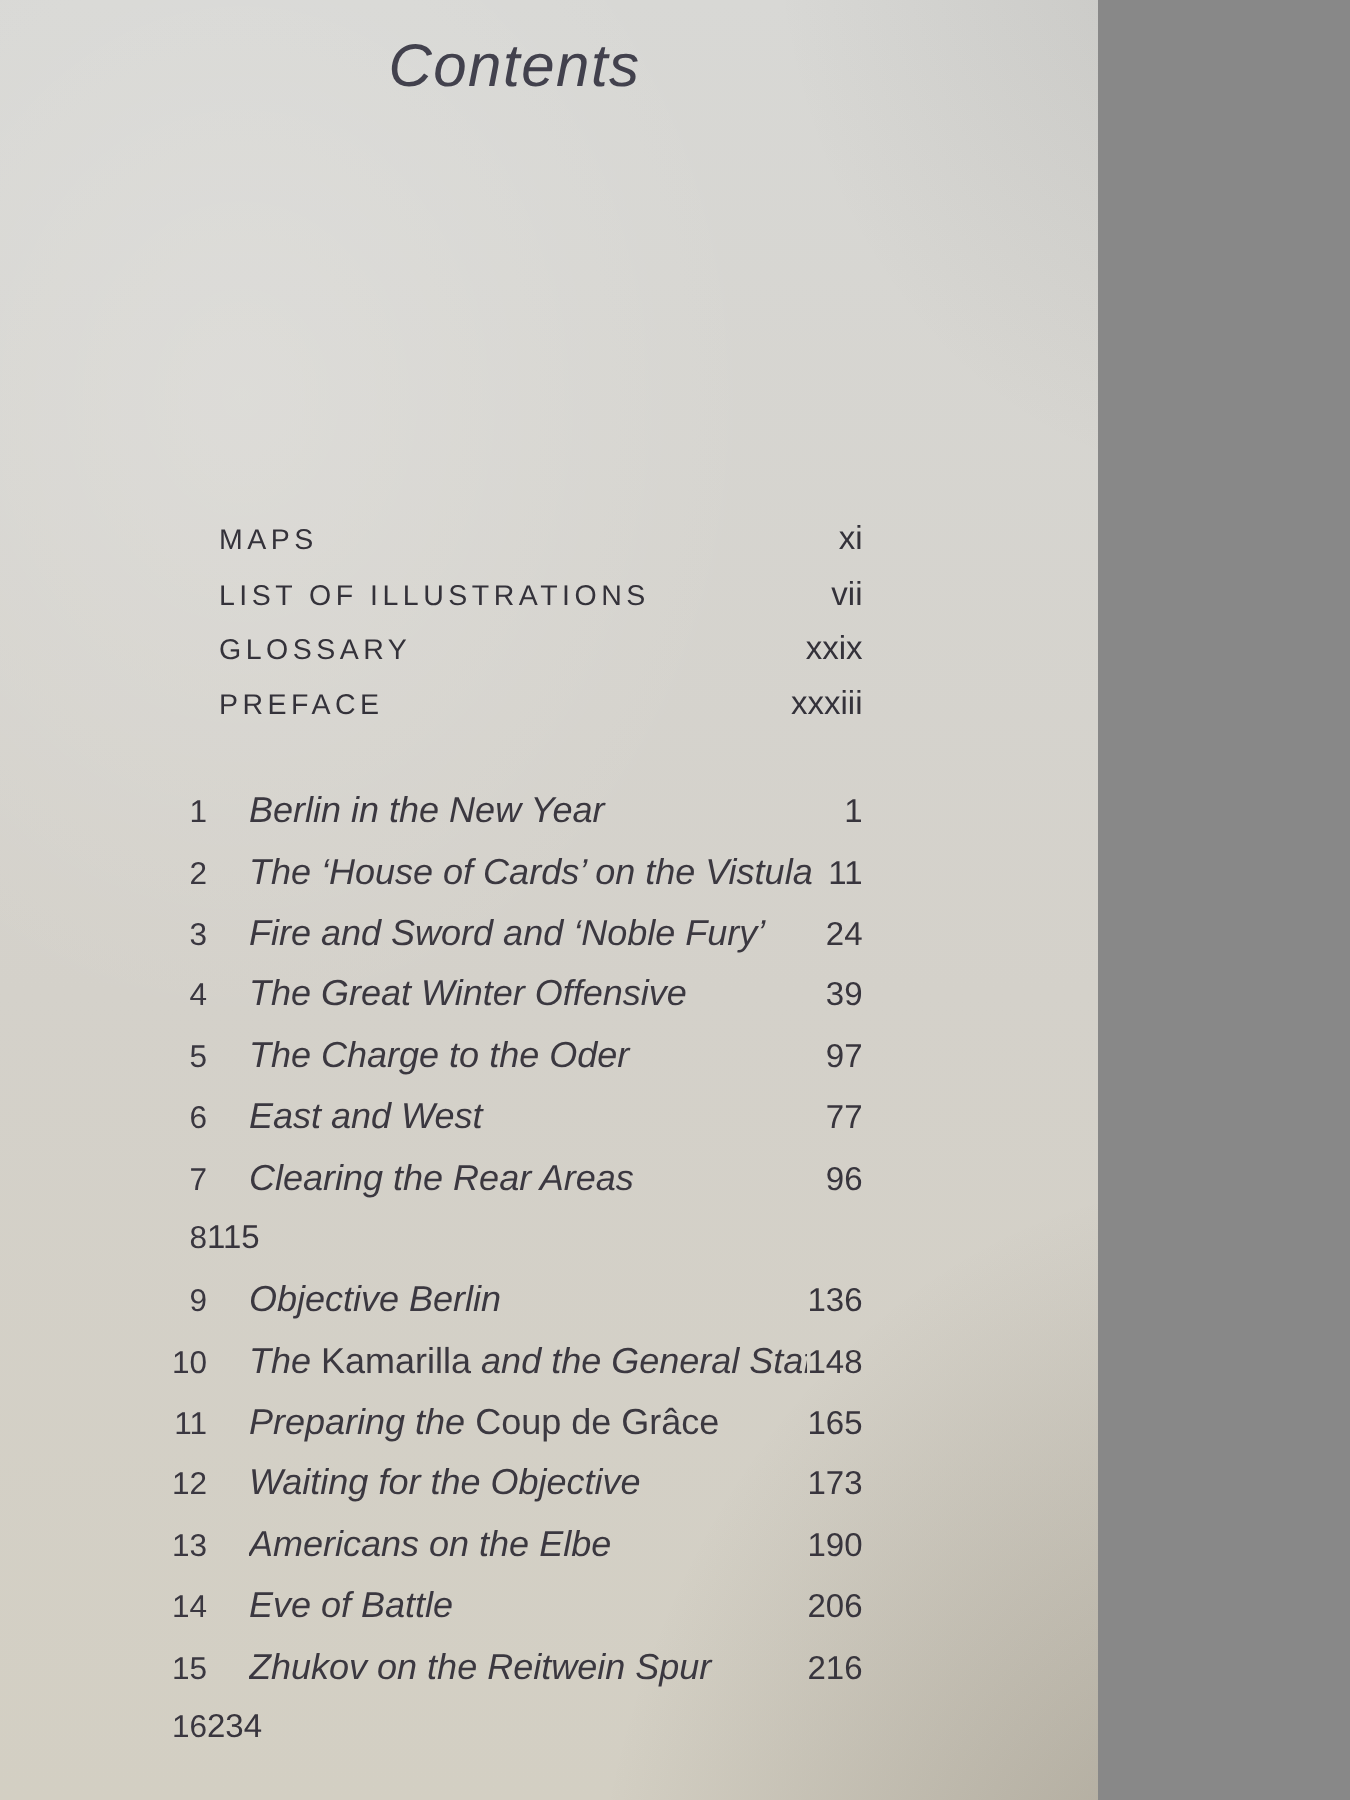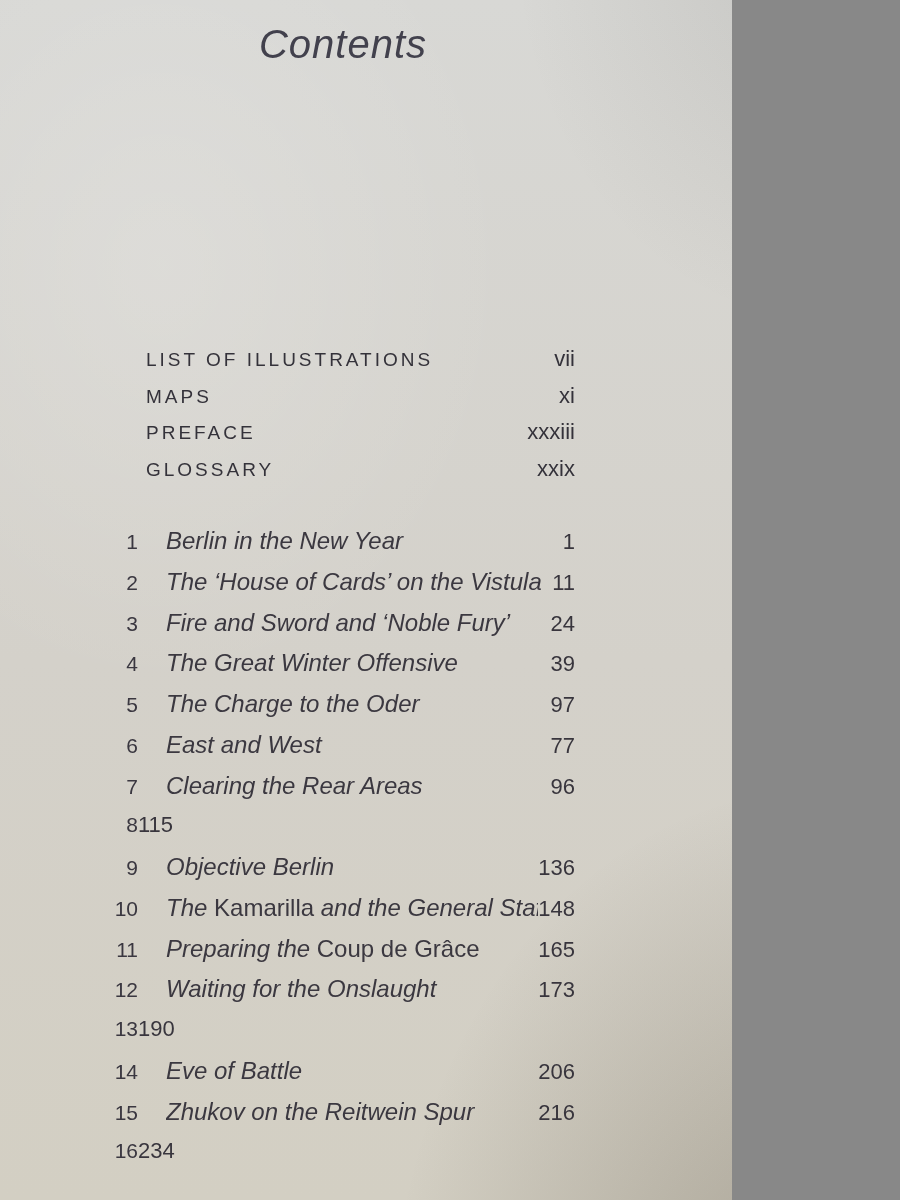"LIST OF ILLUSTRATIONS" div.frow { order: before "MAPS" -> after "MAPS" }
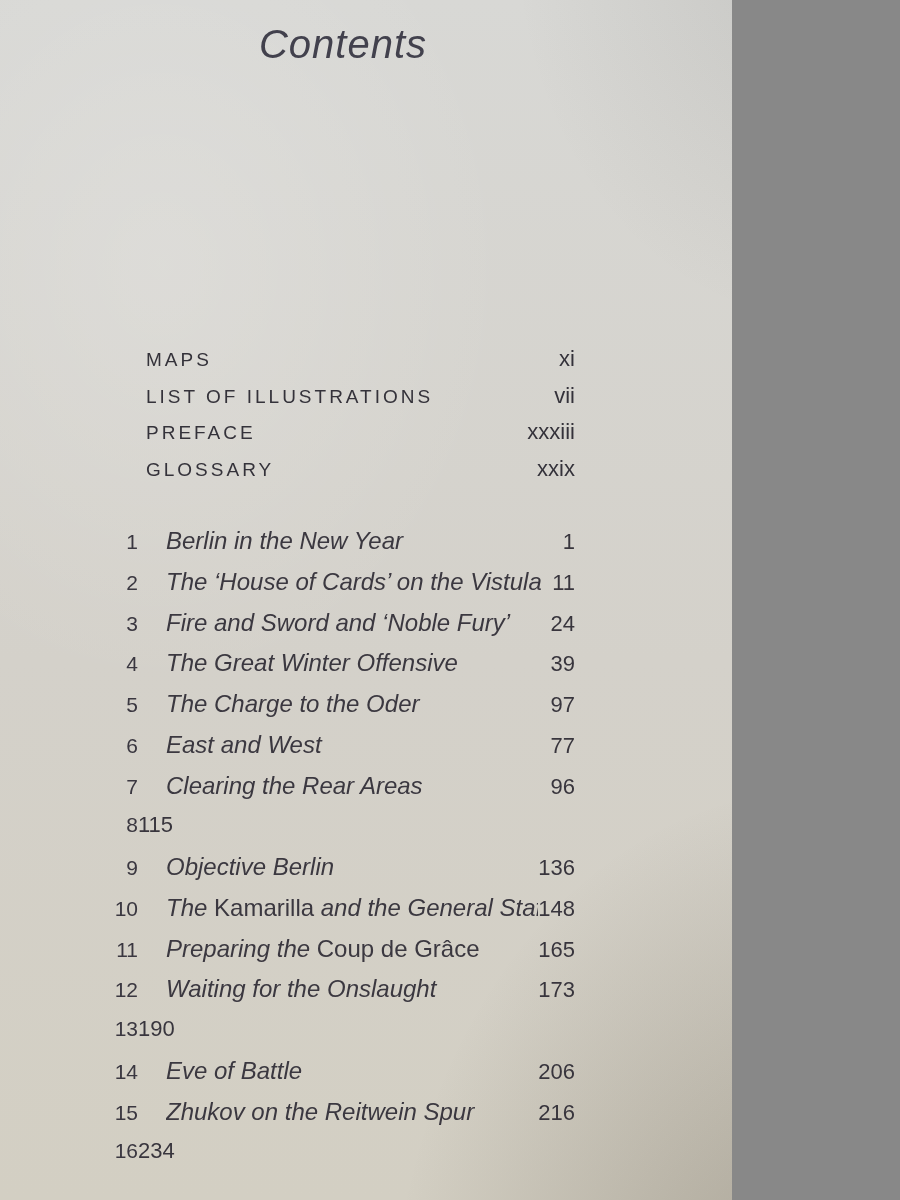"PREFACE" div.frow { order: before "GLOSSARY" -> after "GLOSSARY" }
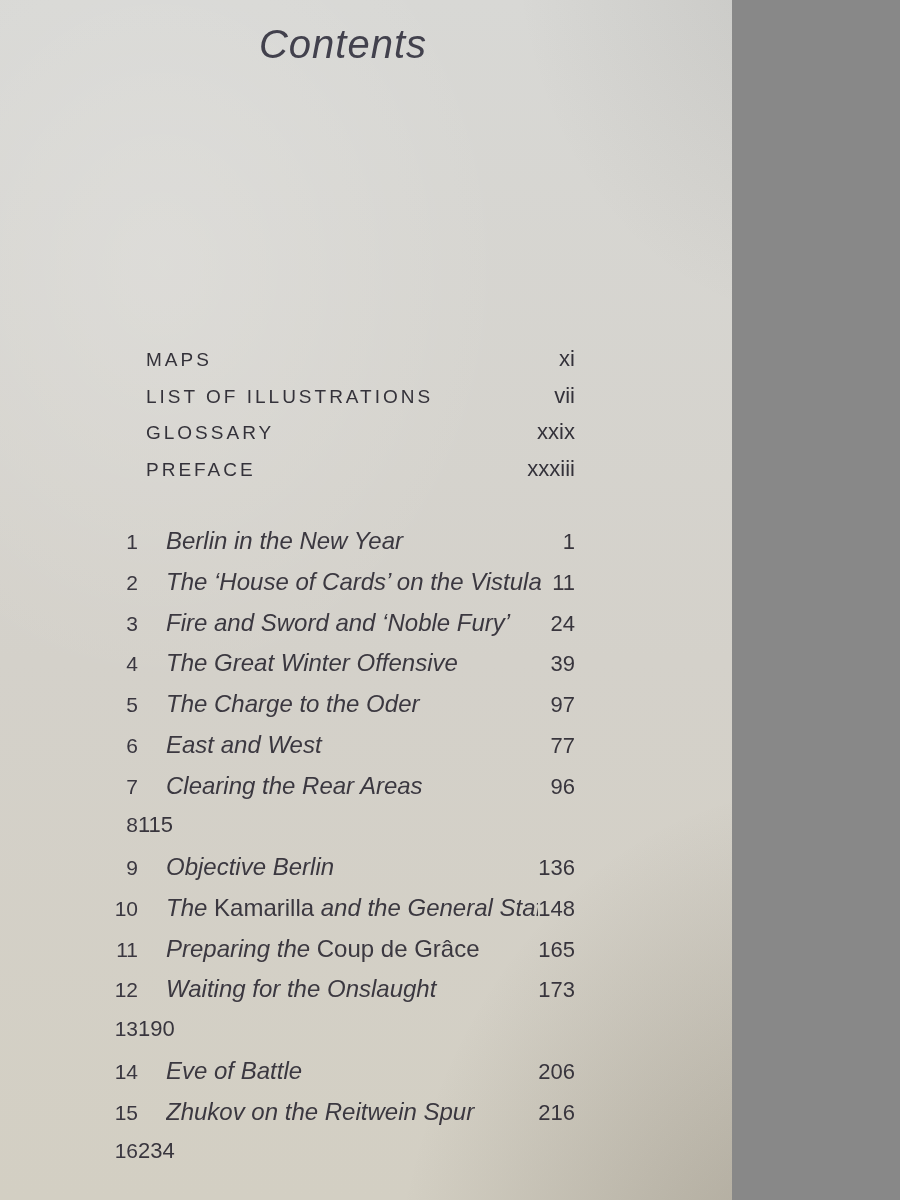"Waiting for the Onslaught" span { text: Onslaught -> Objective }
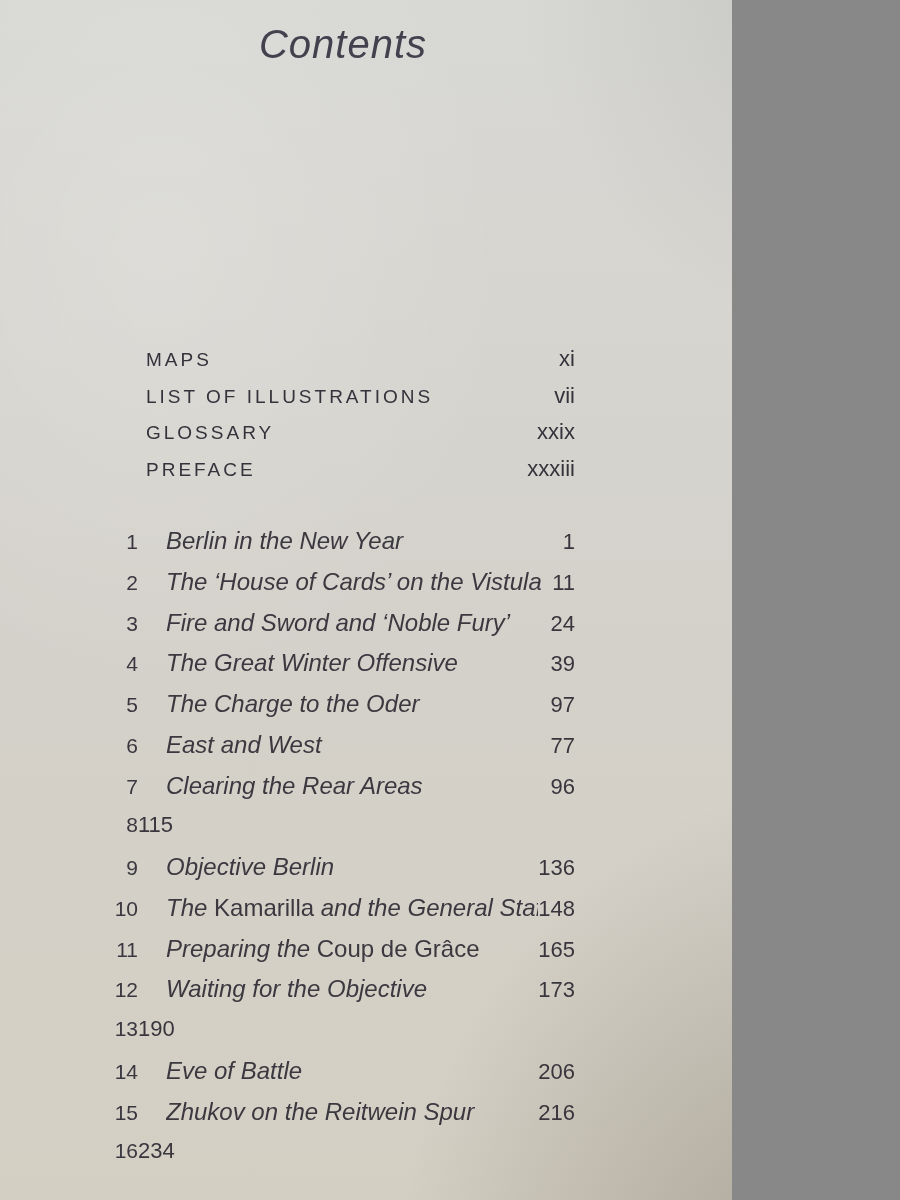"Americans on the Elbe" span.ctitle { html: none -> <span><span>Americans on the Elbe</span></span> }
